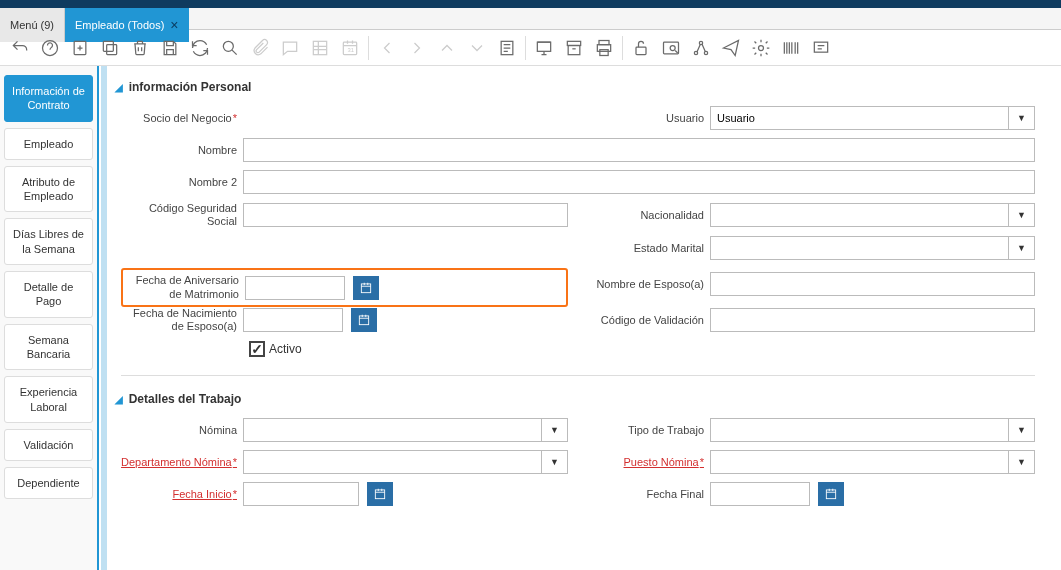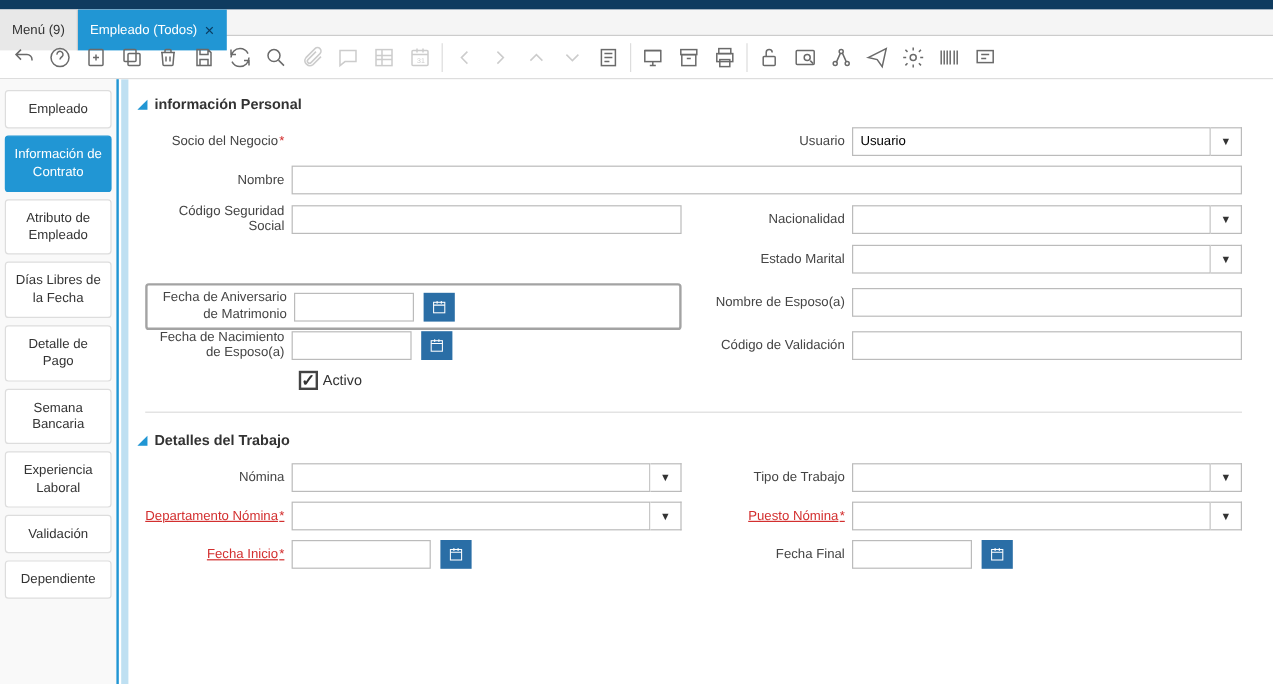"Empleado" div.side-item { order: before "Información de Contrato" -> after "Información de Contrato" }
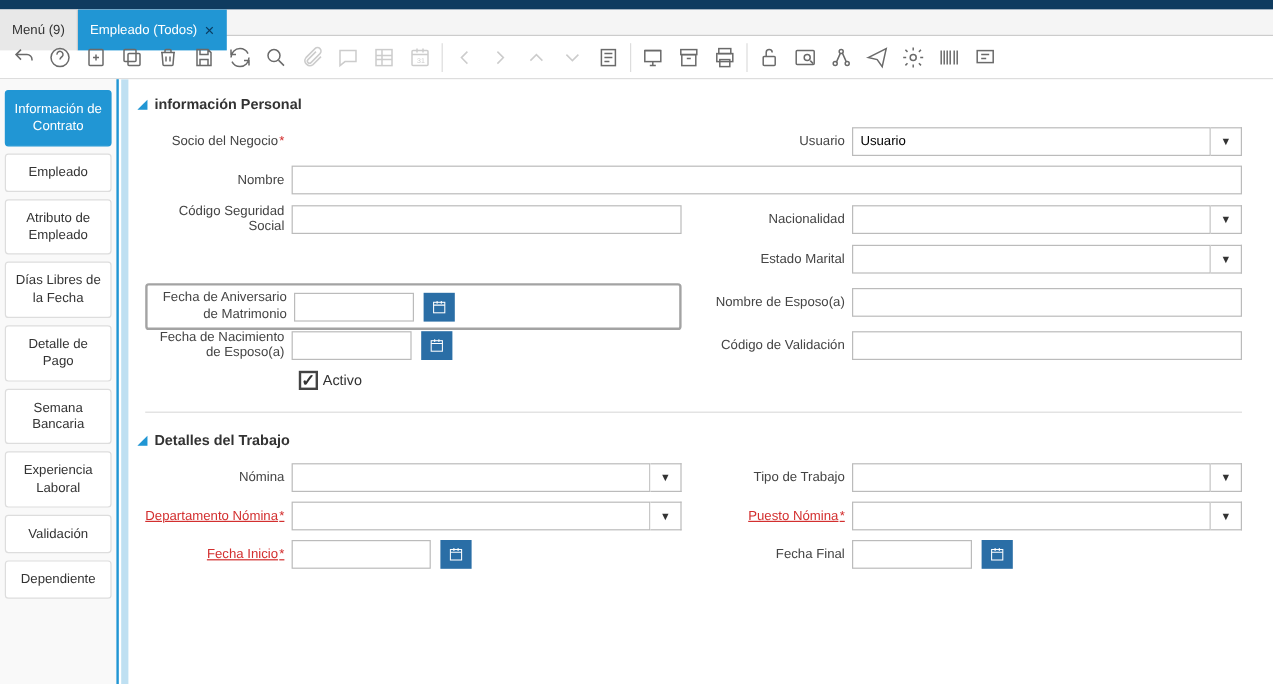"Nombre 2" div.field-row { html: none -> <div> <span>Nombre 2</span> <input> </div> }
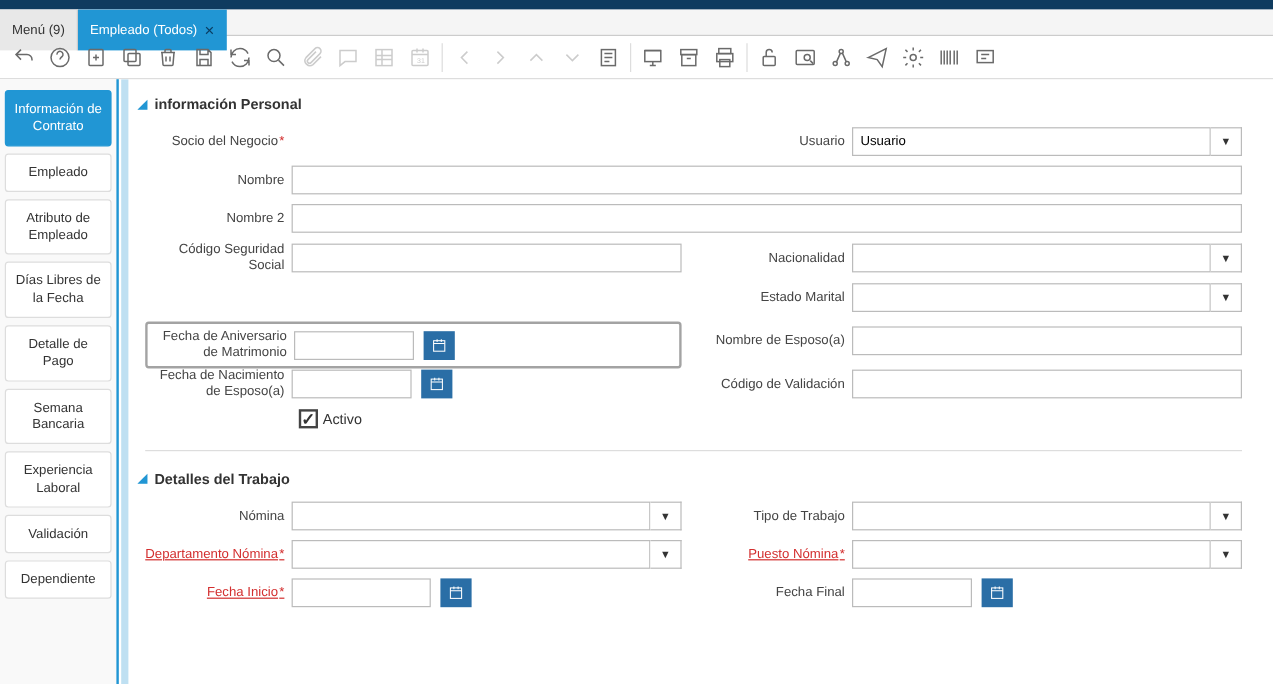"Días Libres de la Fecha" div.side-item { text: Fecha -> Semana }
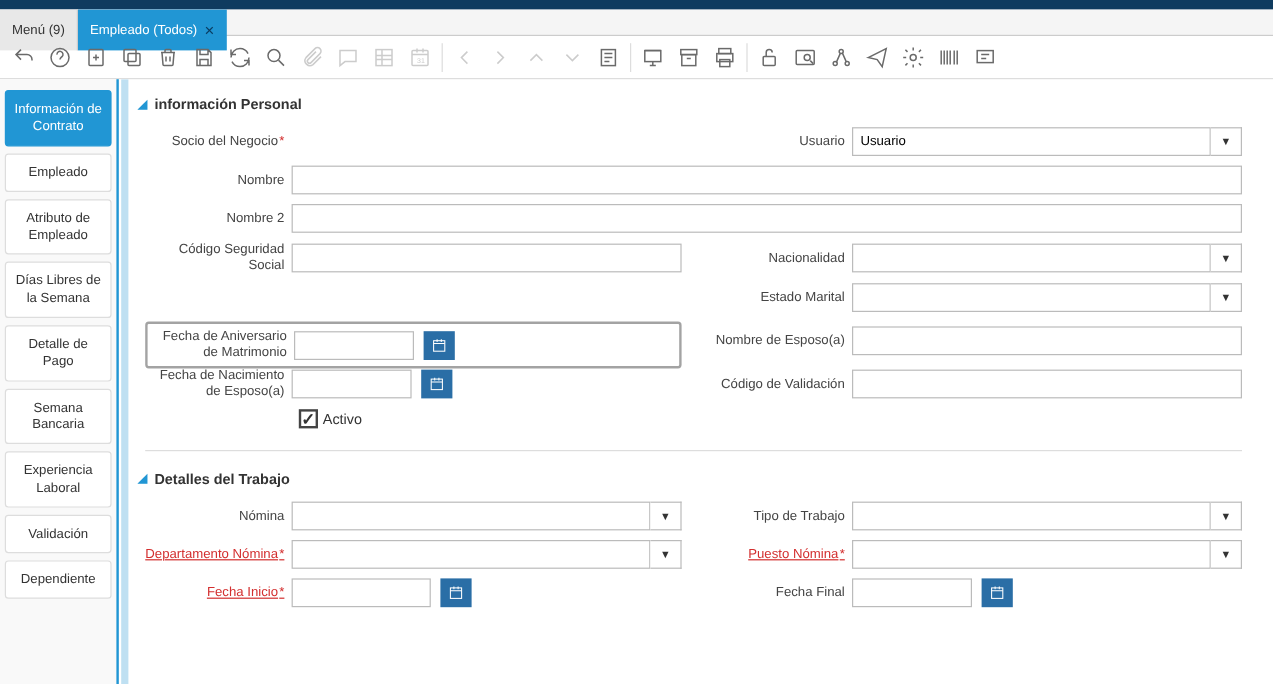"Fecha de Aniversario de Matrimonio" .highlight-box { border: 2px solid #a3a3a3 -> 2px solid #f97316 }
